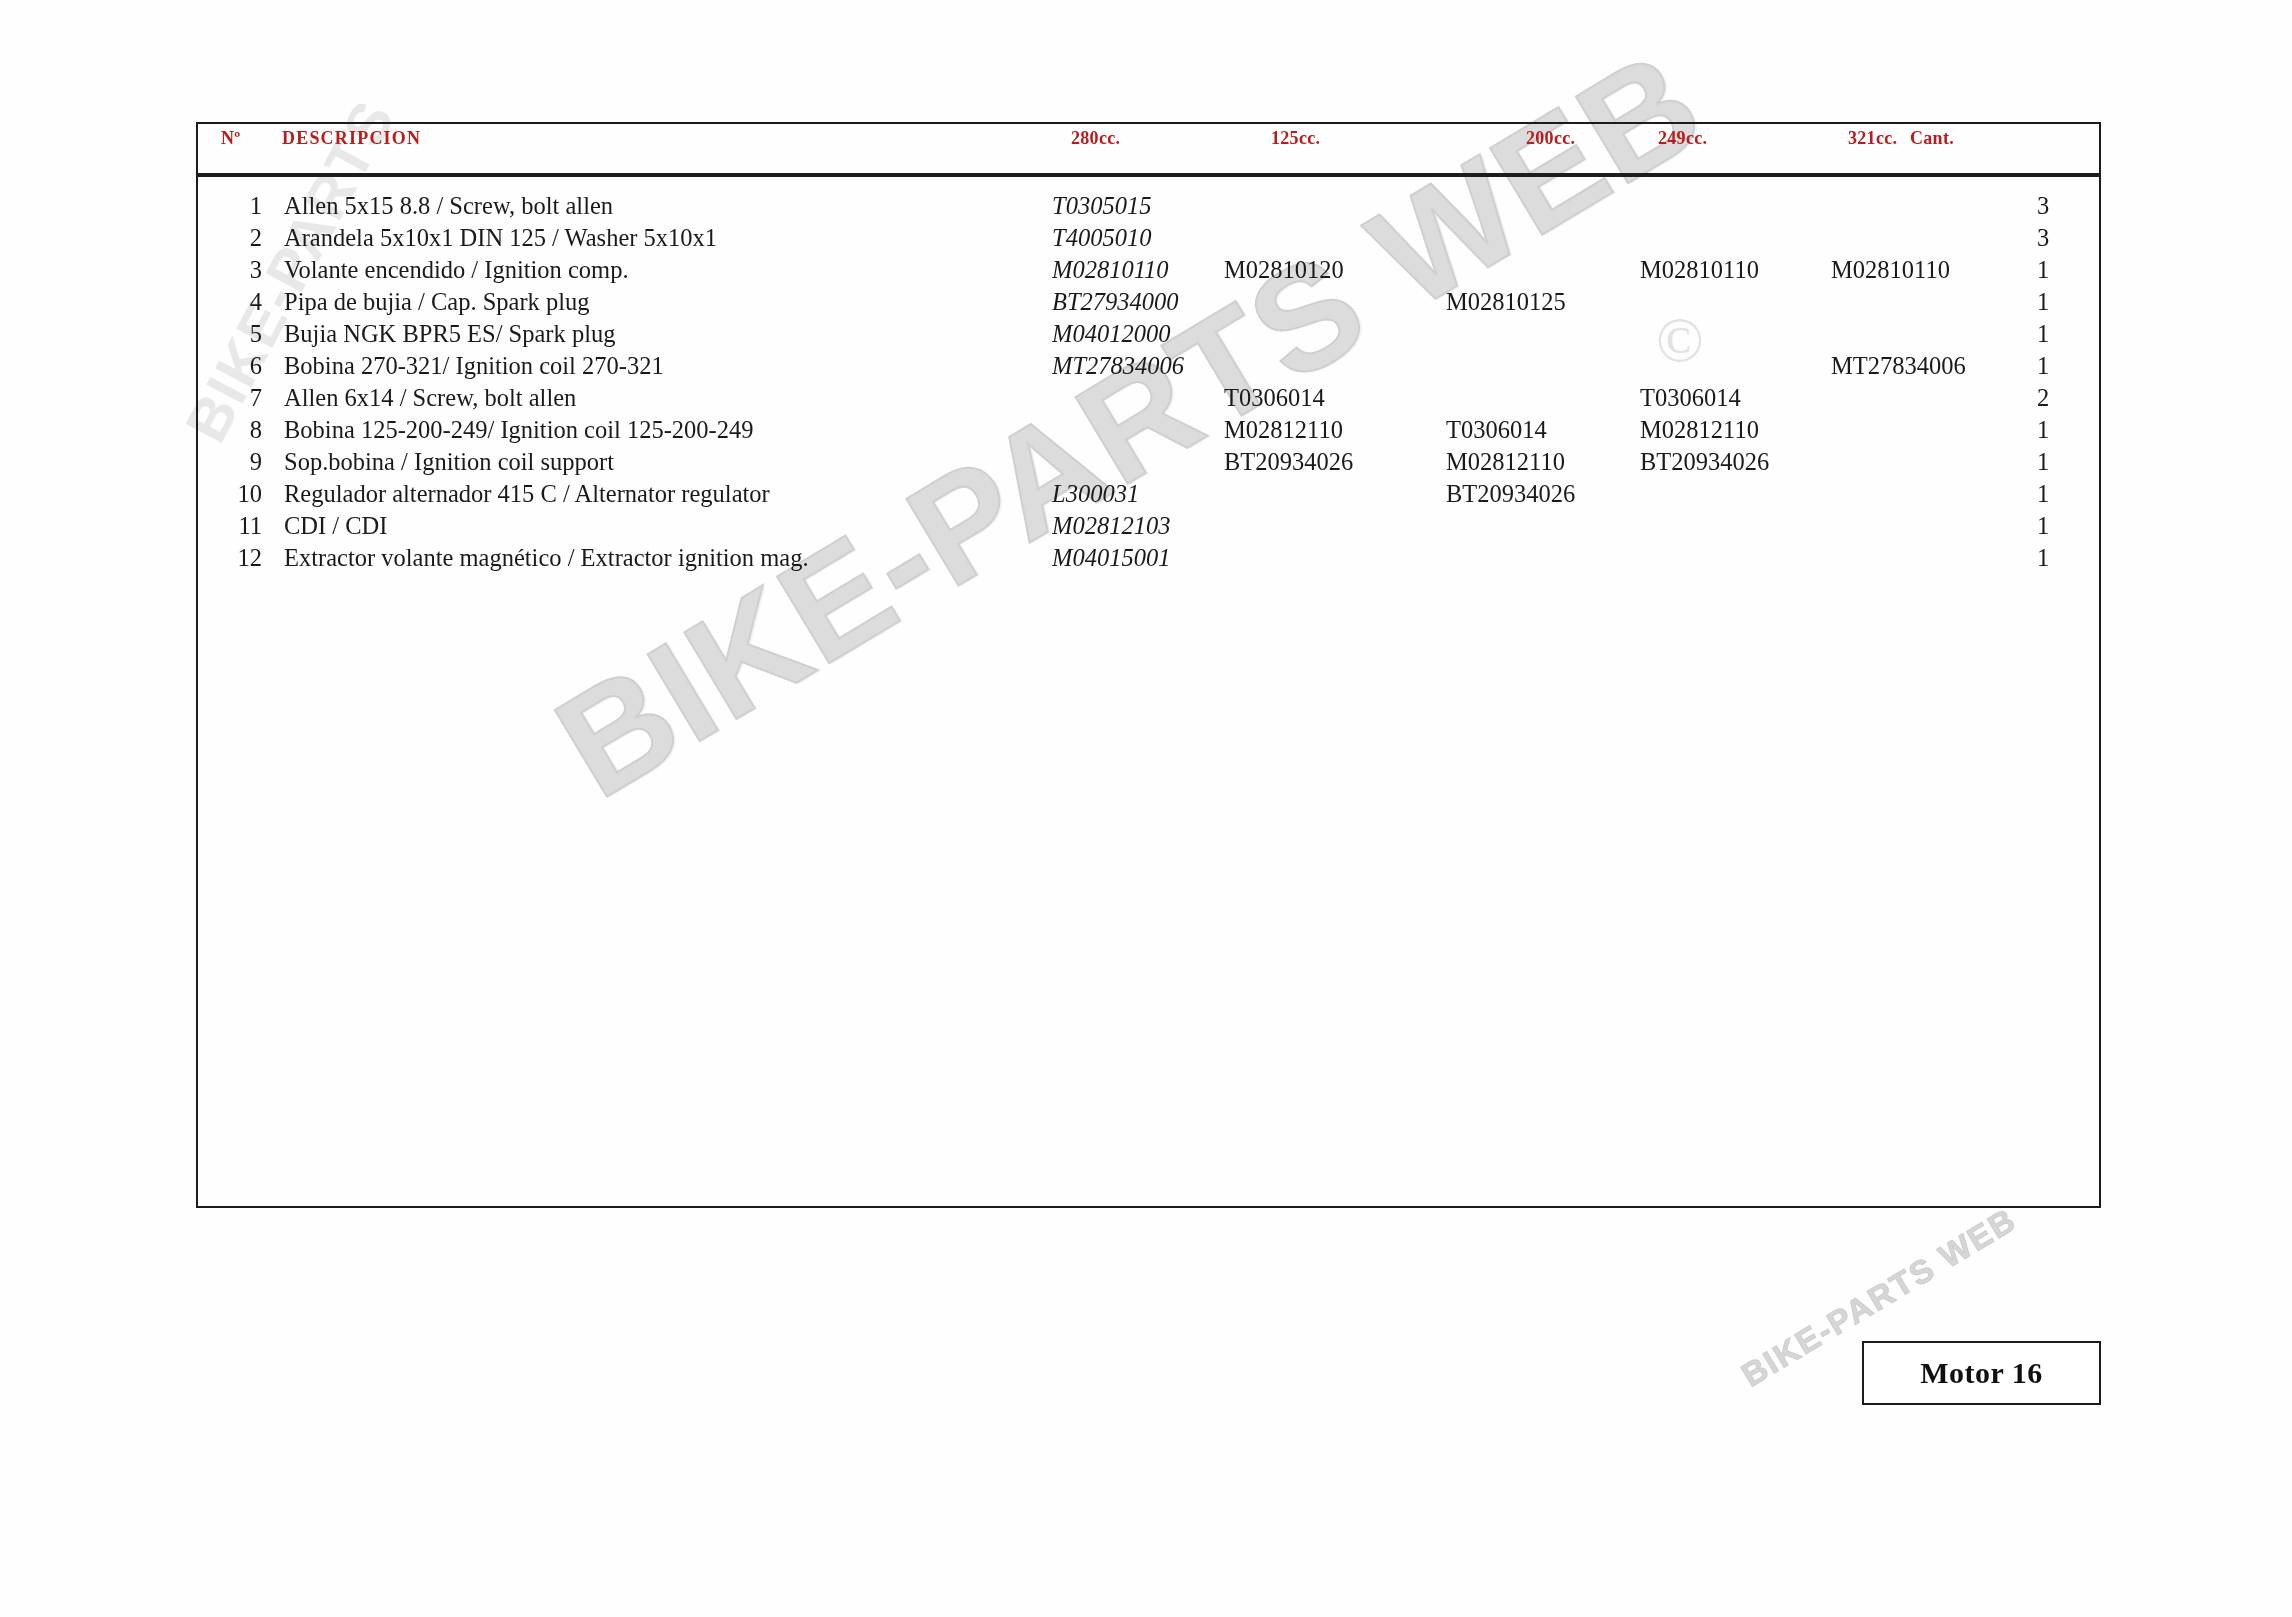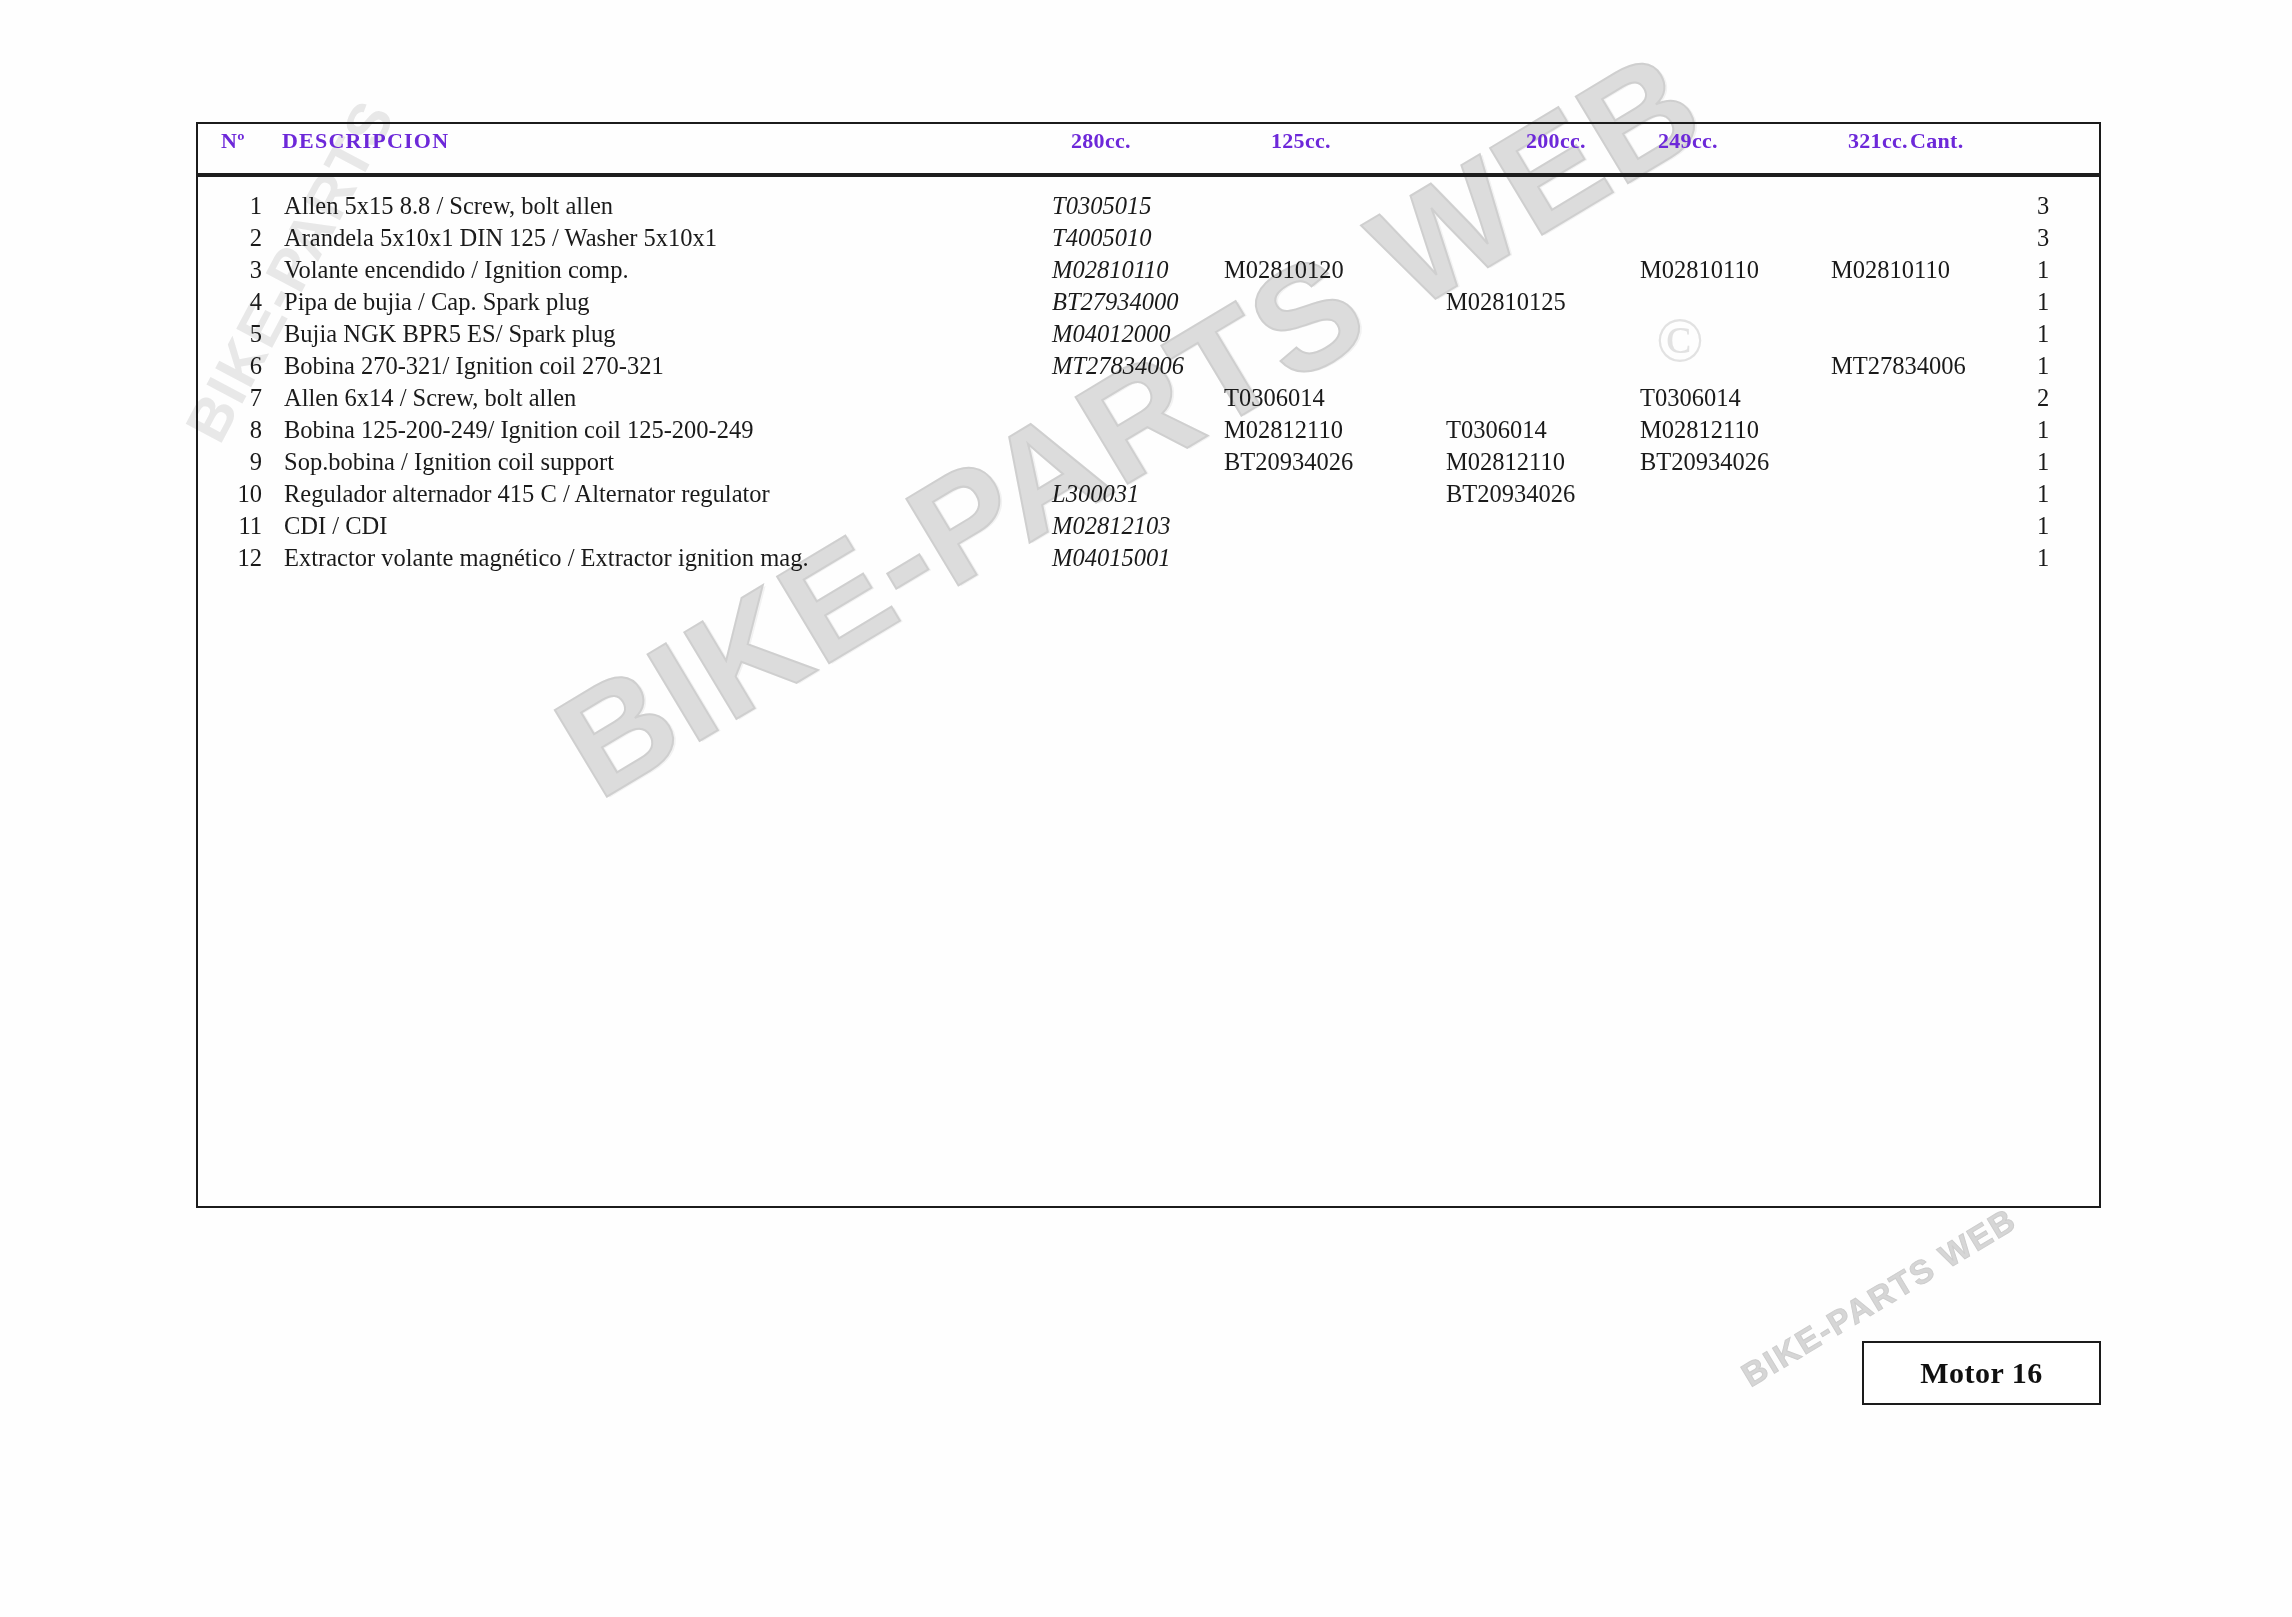"Nº" .hdr { color: #6d28d9 -> #b91c1c; font-size: 22px -> 18px }
